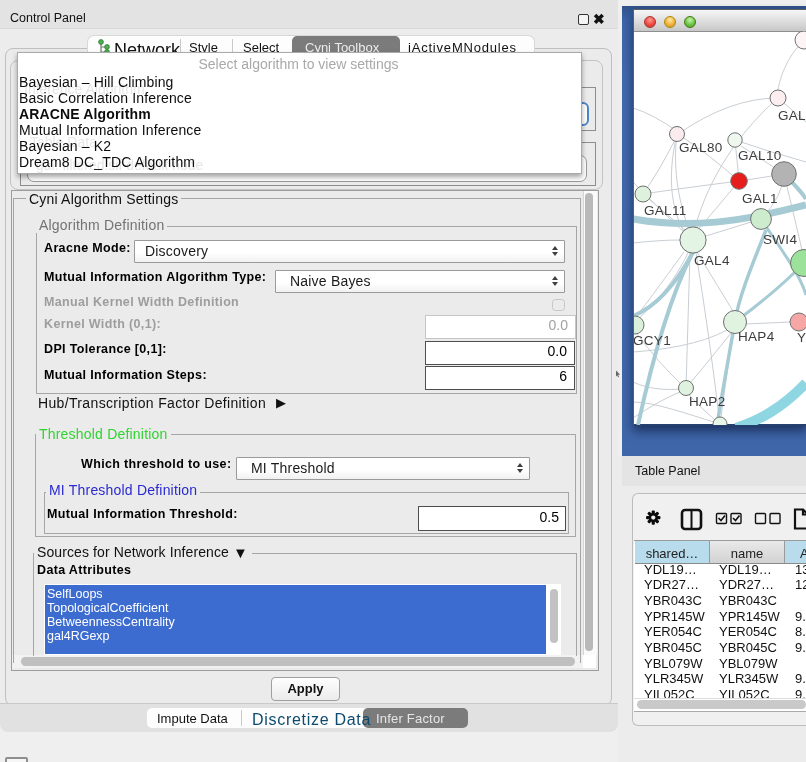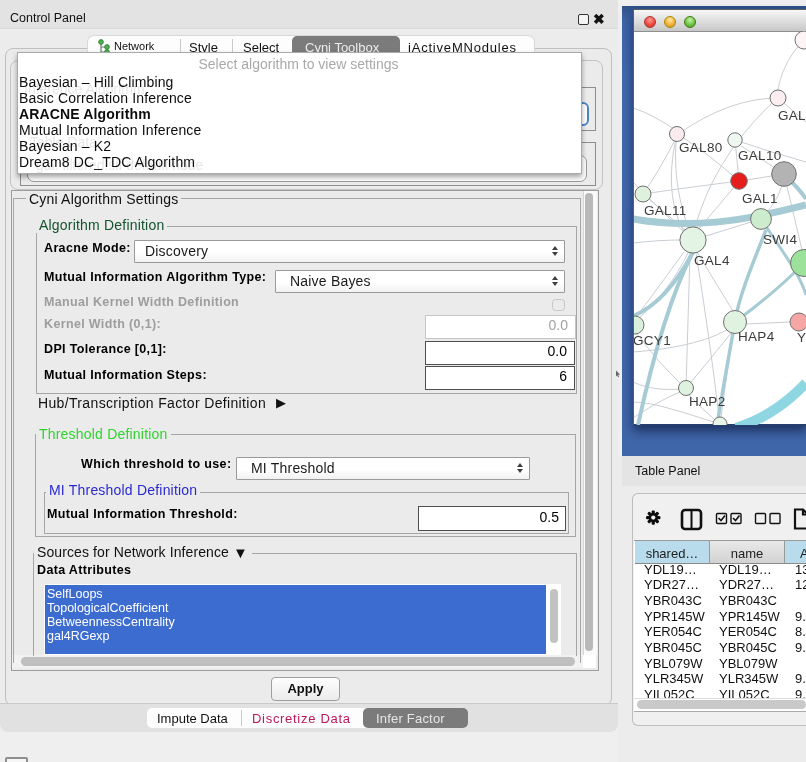"Network" div.abs { font-size: 11px -> 18px }
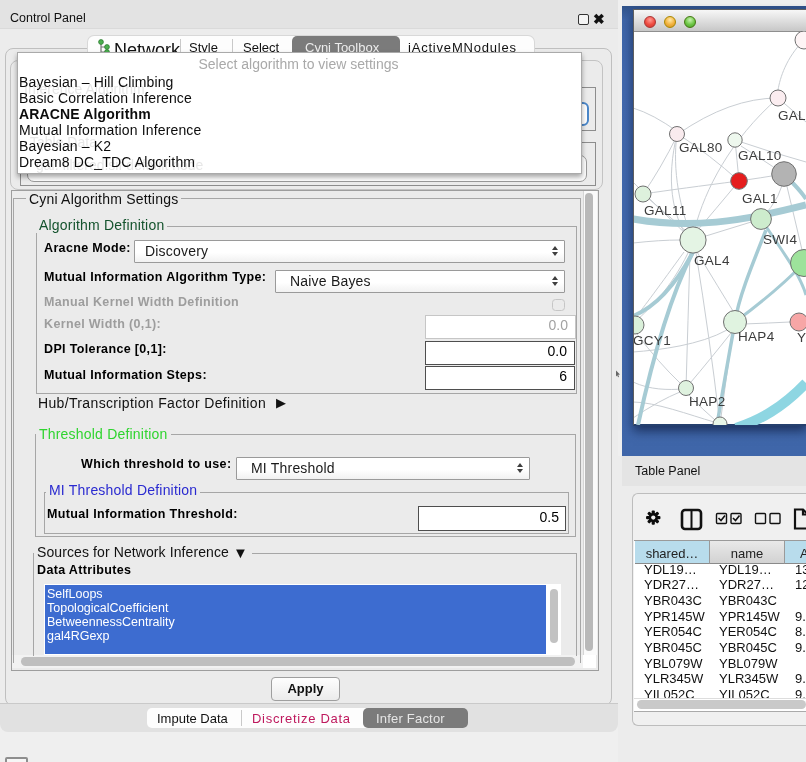"Algorithm Definition" div.gtitle { color: #14532d -> #737373 }
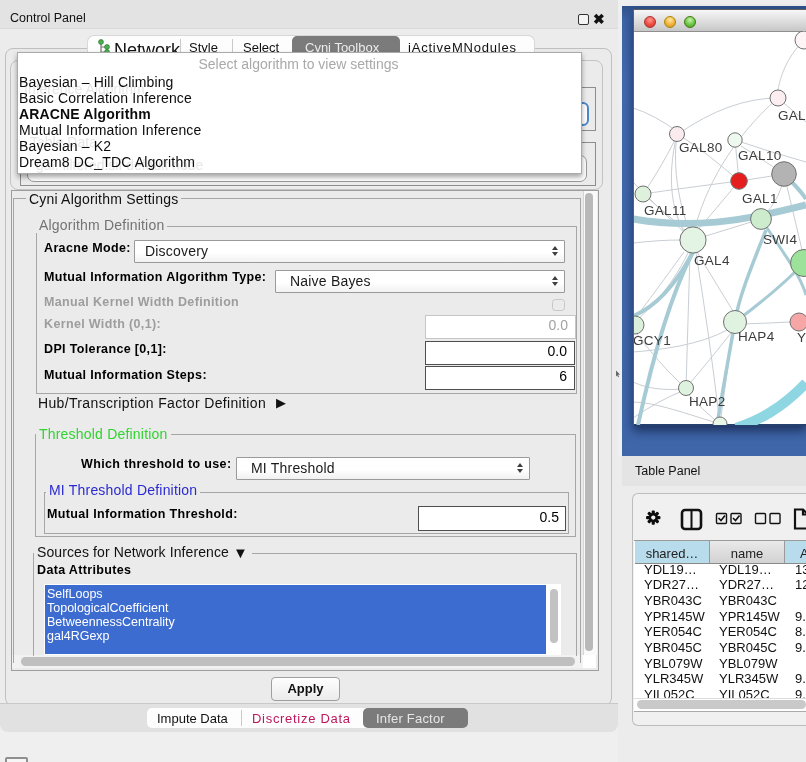"Discretize Data" div.abs { color: #be185d -> #0c4a6e; font-size: 13px -> 16px }
